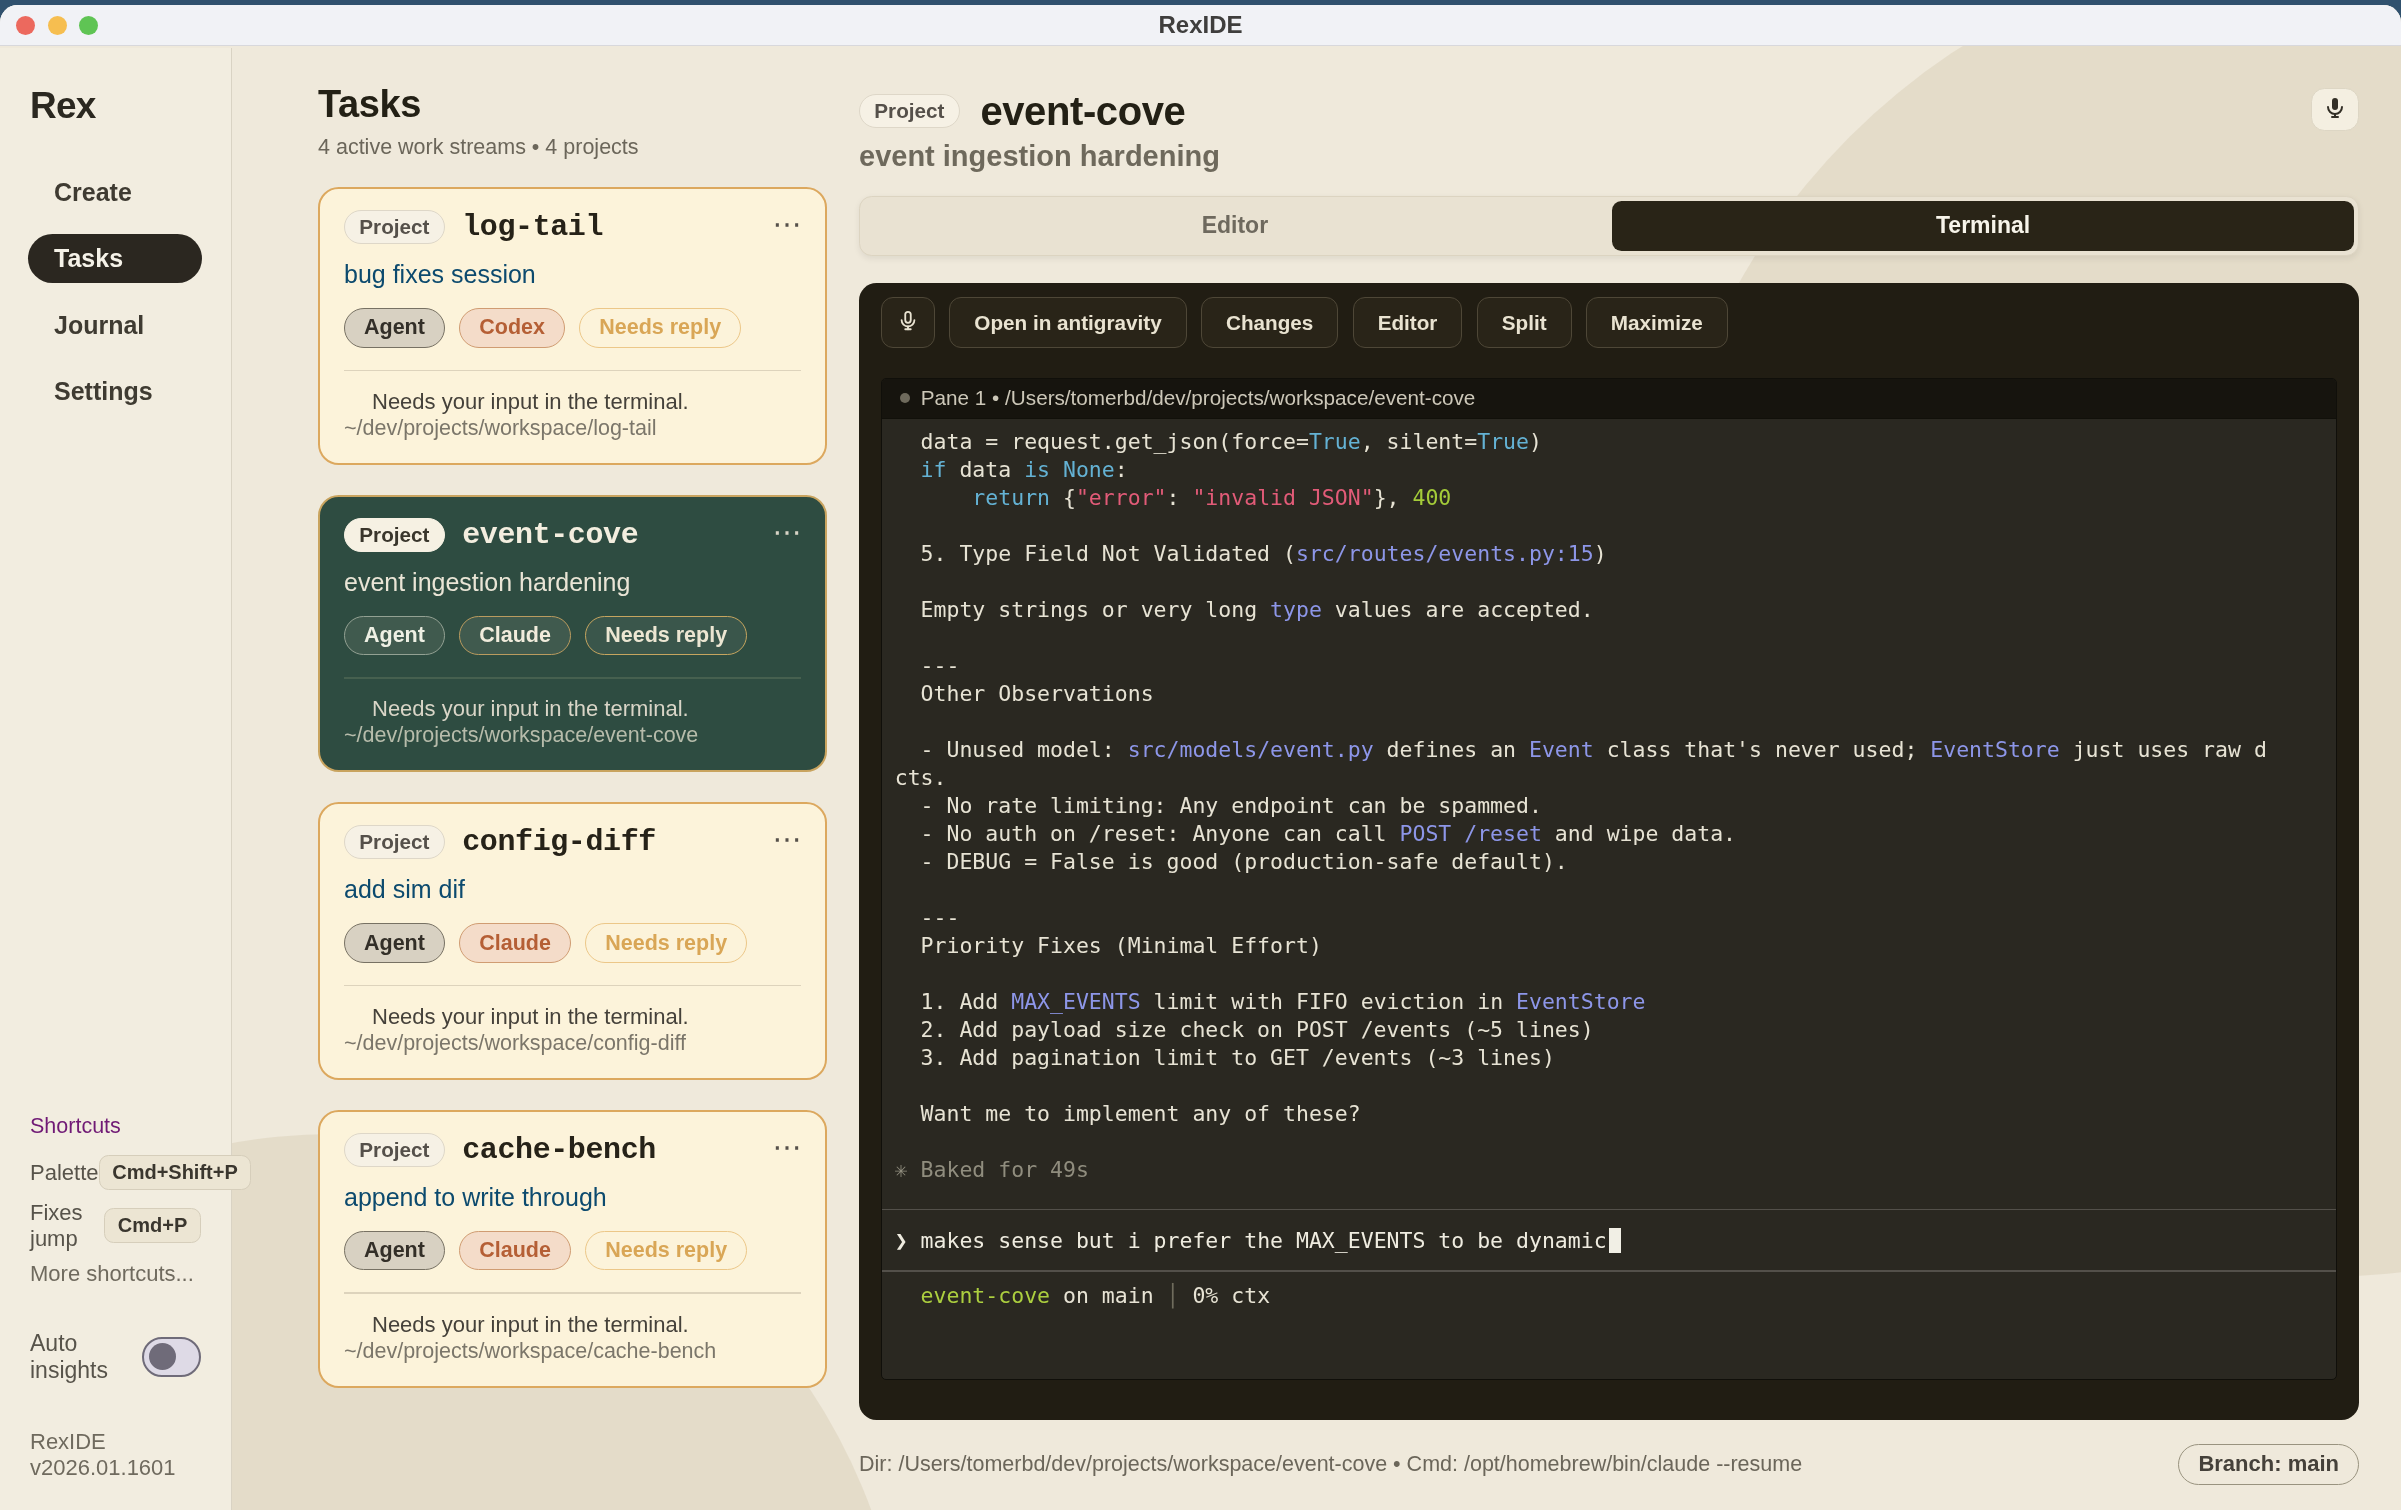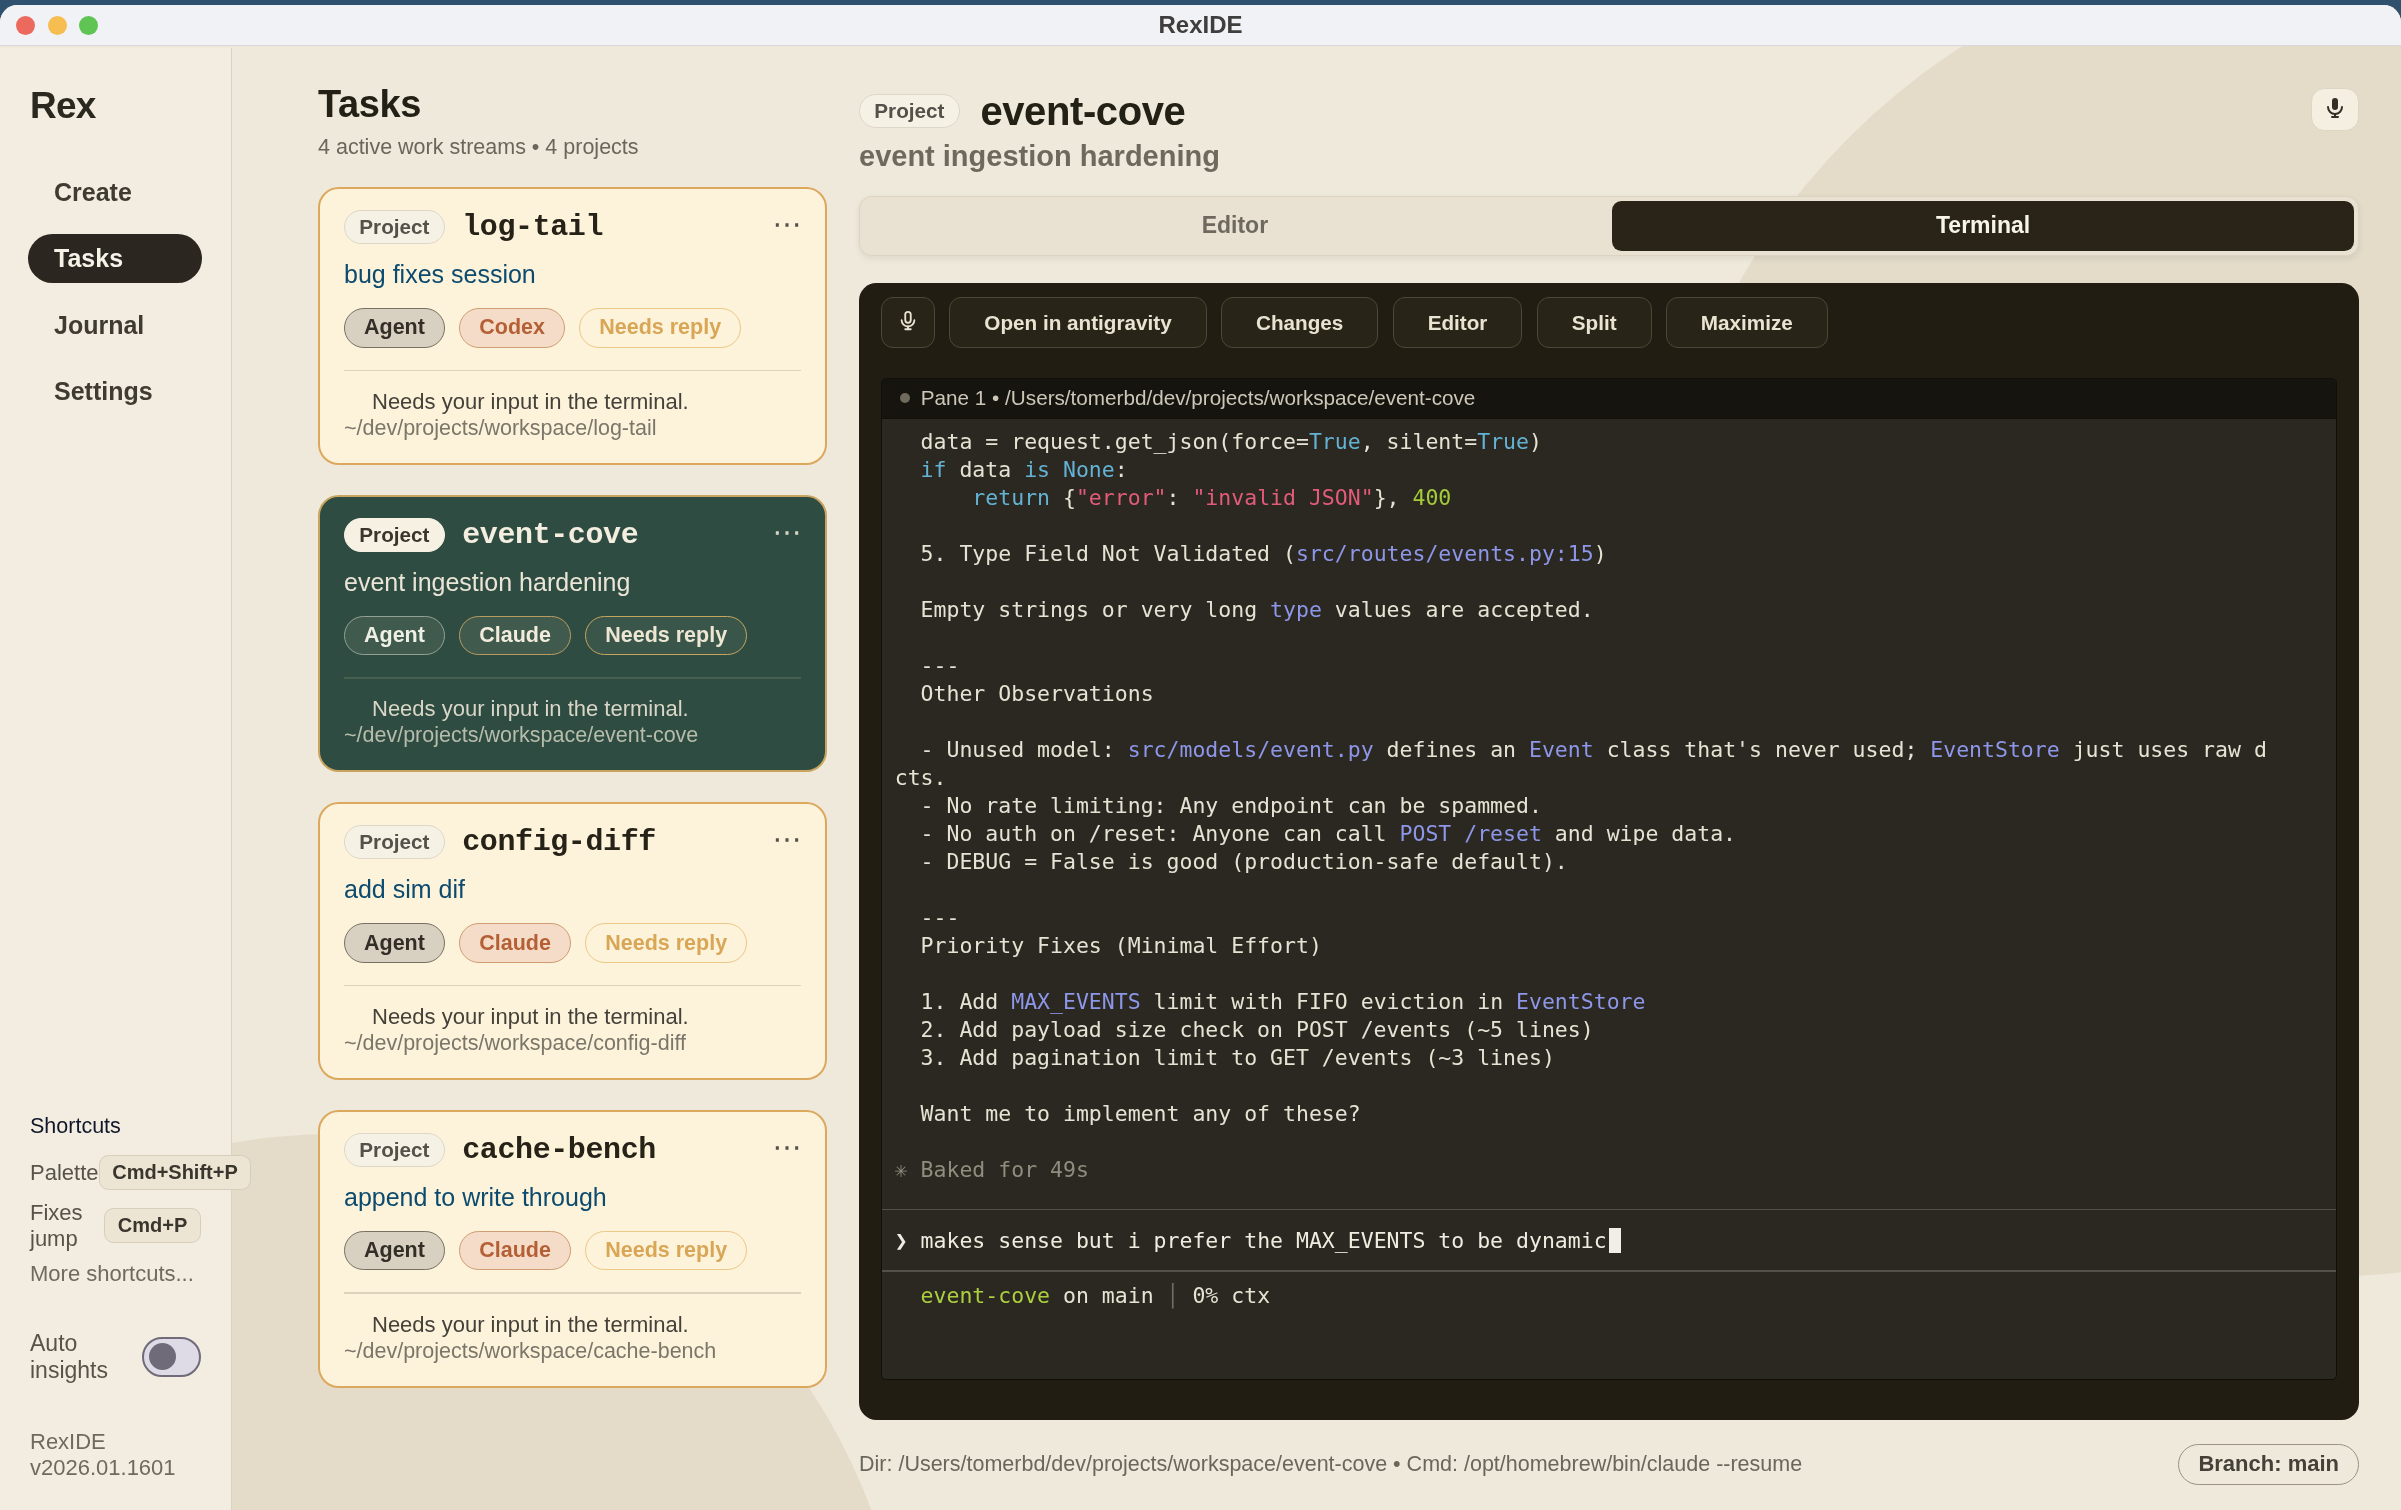"Open in antigravity" .tbtn { padding: 0 34px -> 0 24px }
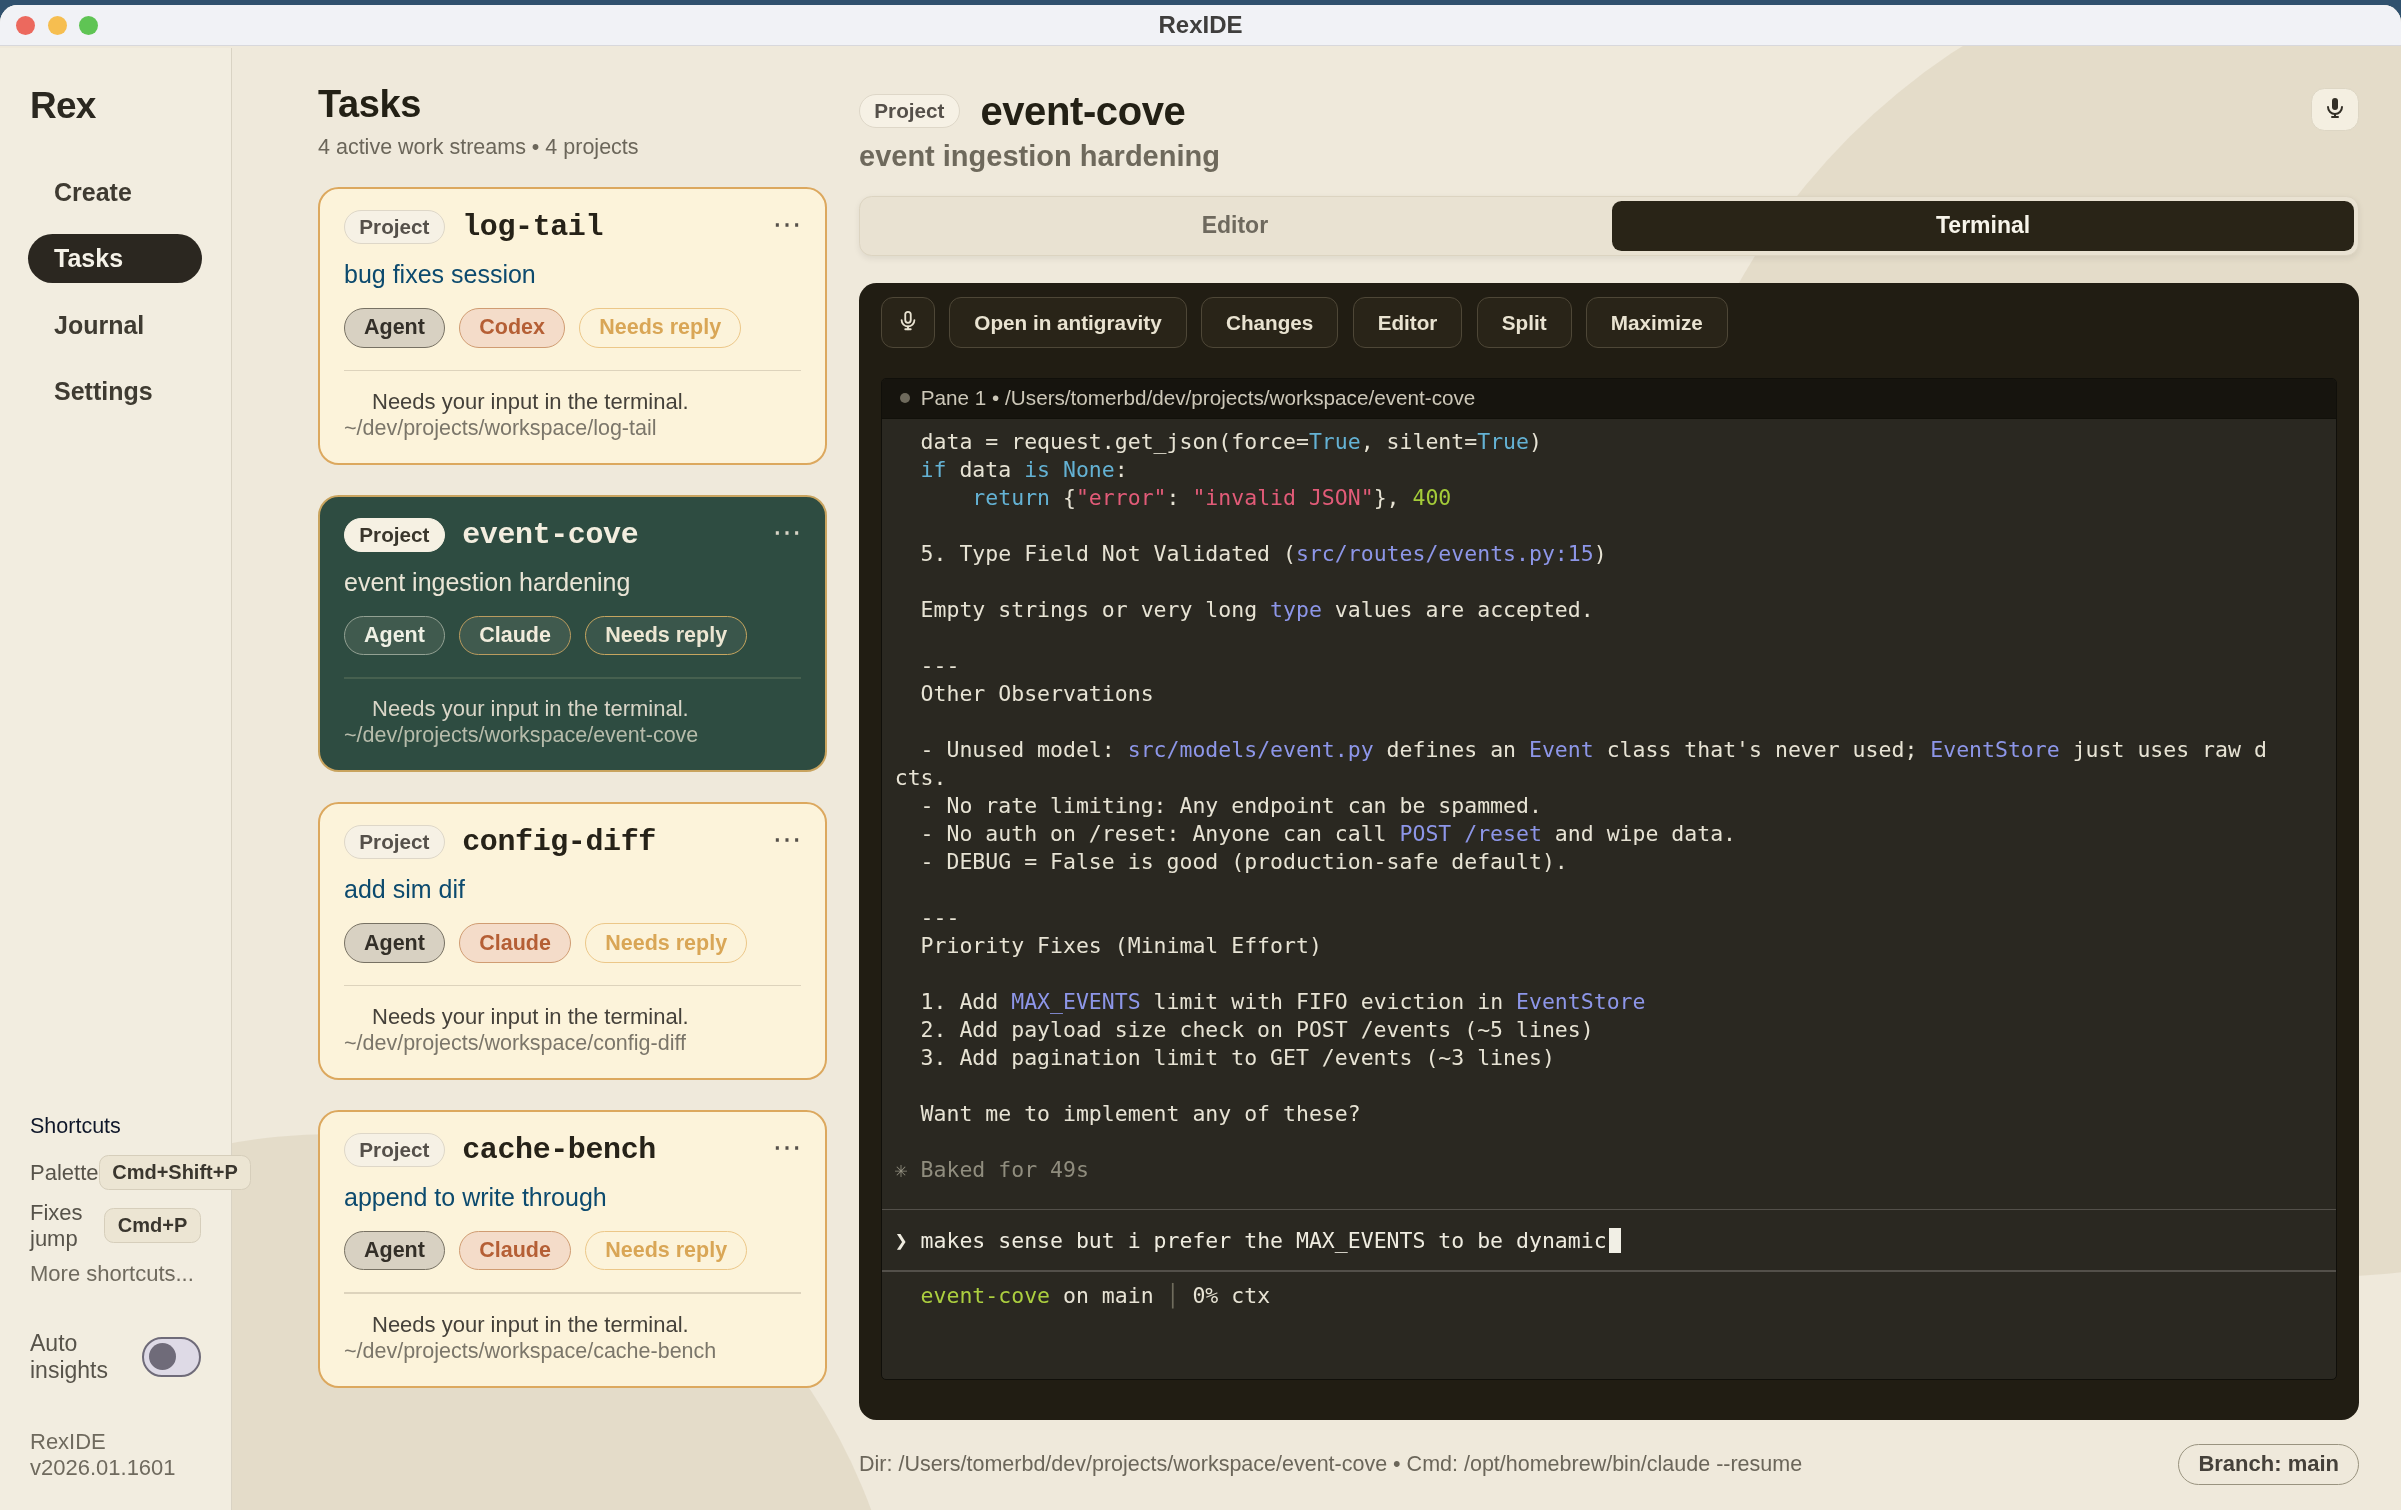"Shortcuts" .short-h { color: #0f172a -> #701a75 }
